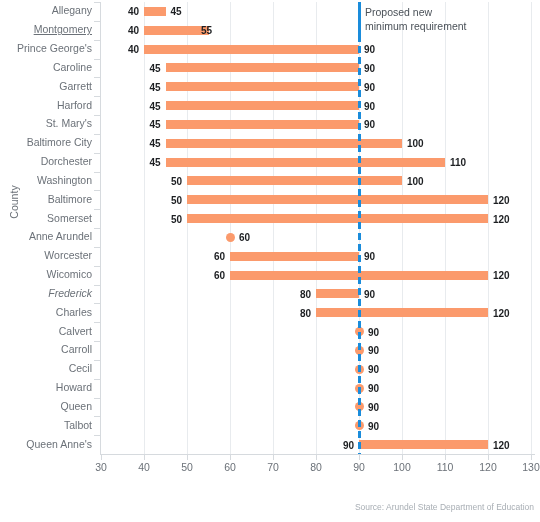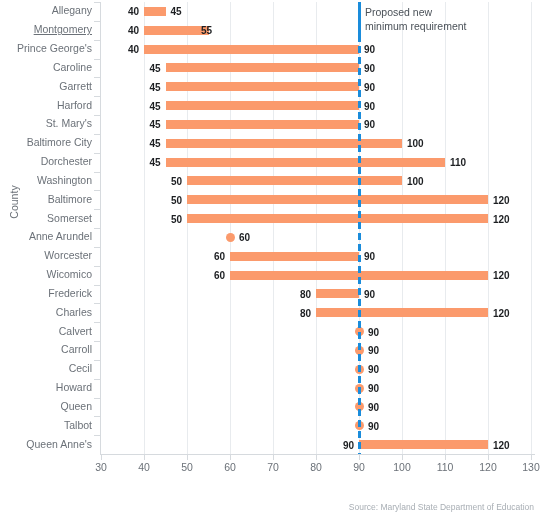"Frederick" div.ylabel { font-style: none -> italic }
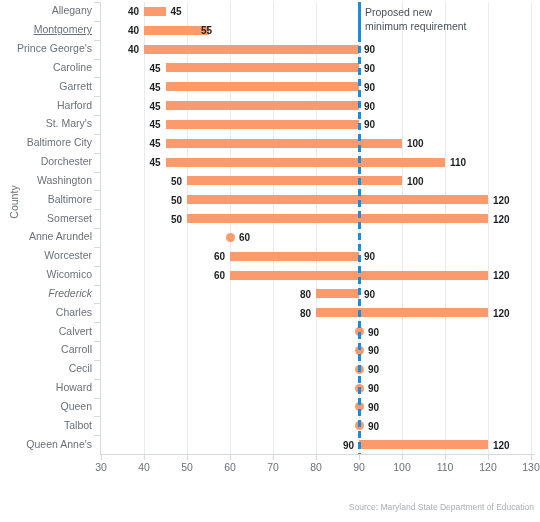"Source: Maryland State Department of" div.source-note { text: Maryland -> Arundel }
